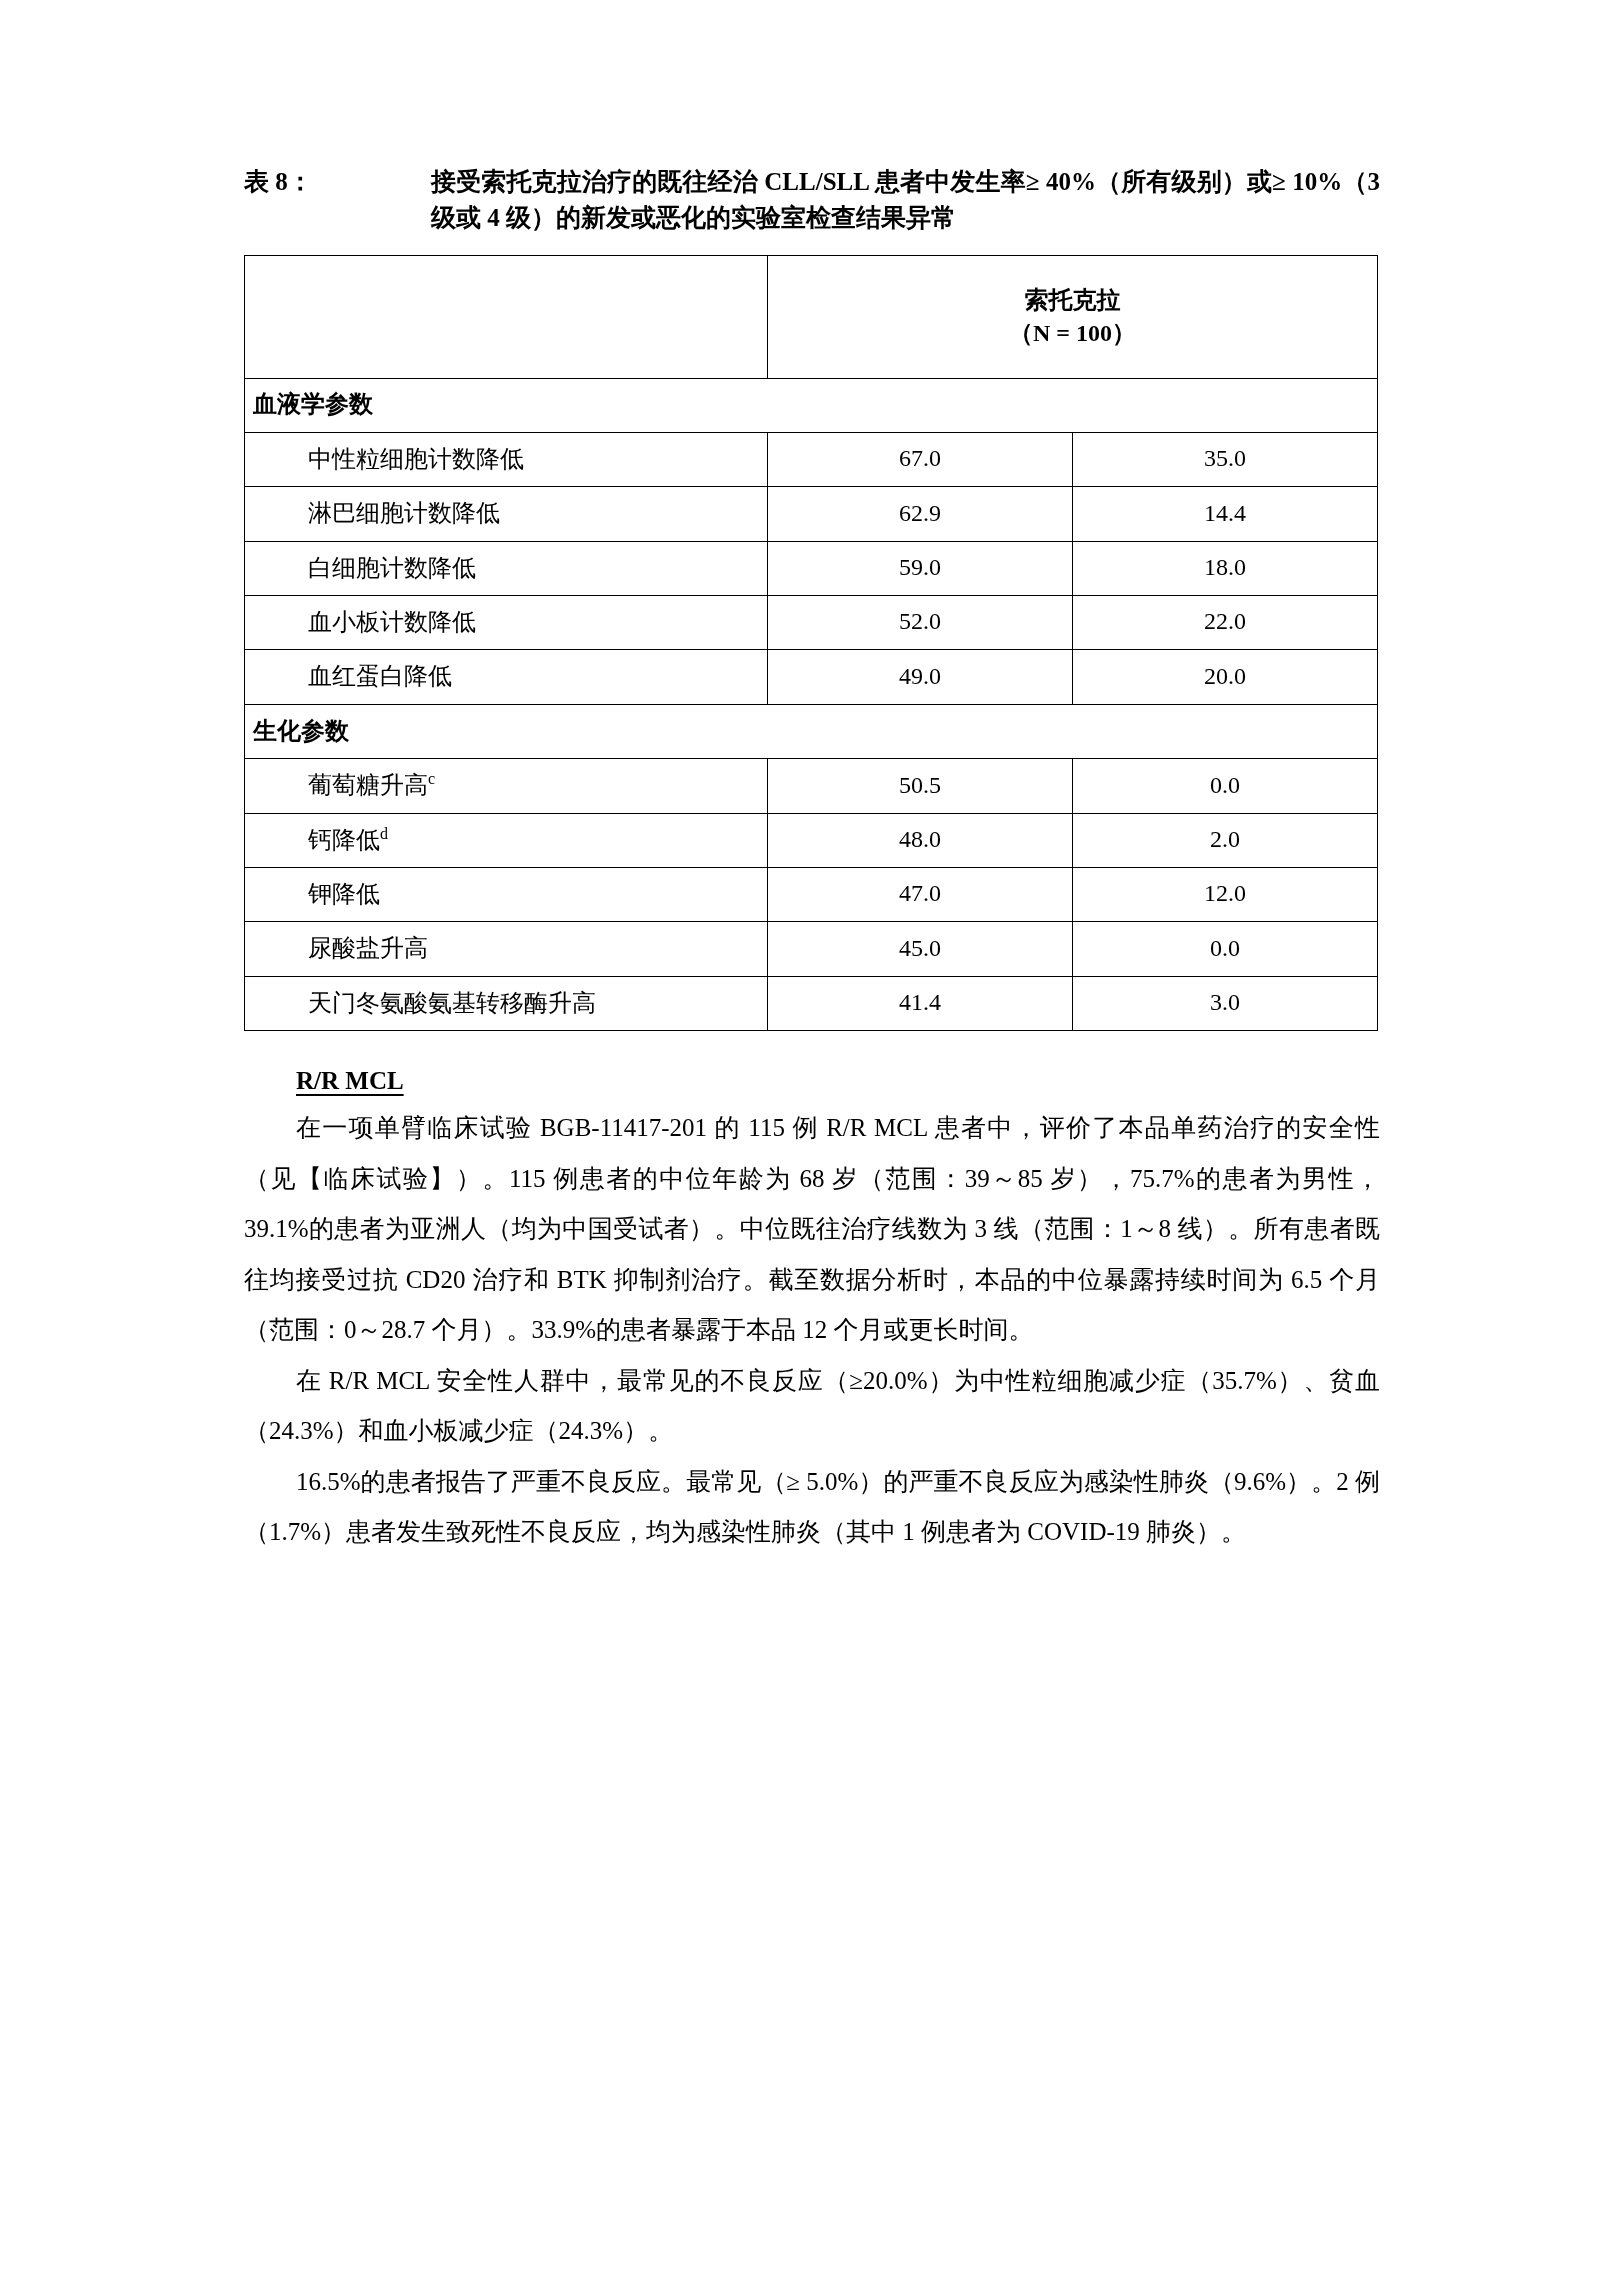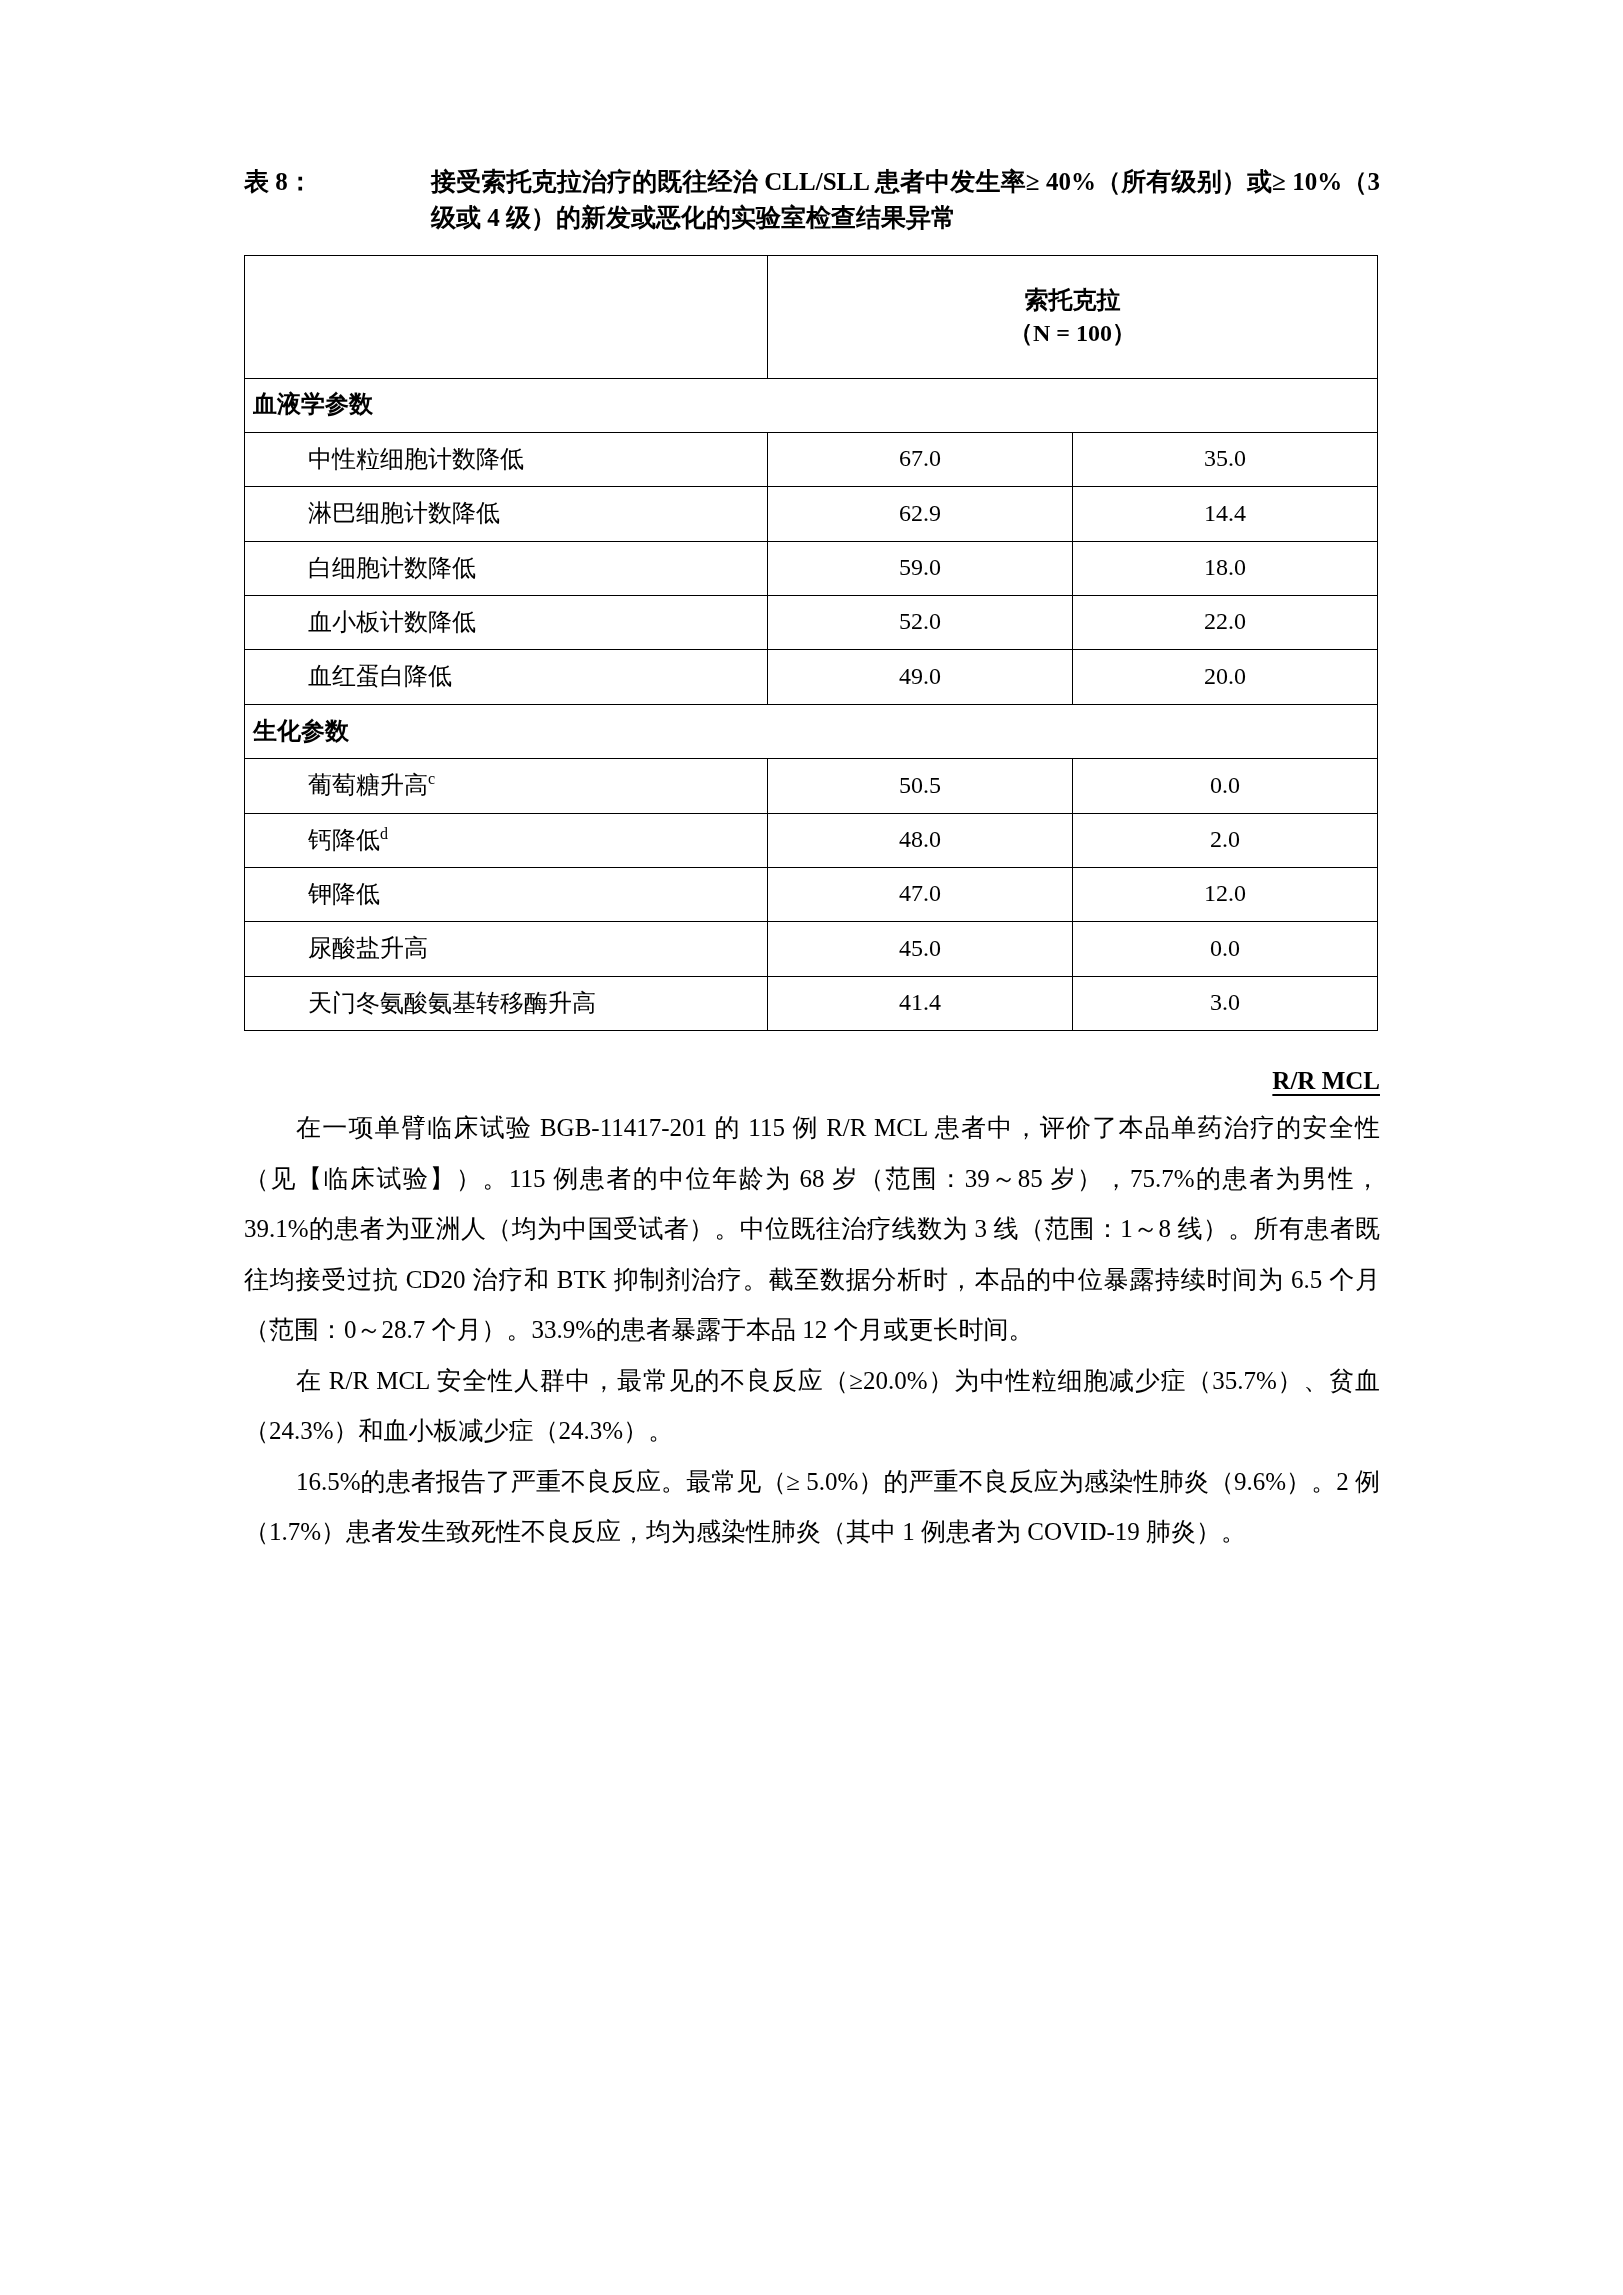"R/R MCL" .subhead { text-align: right -> none }
